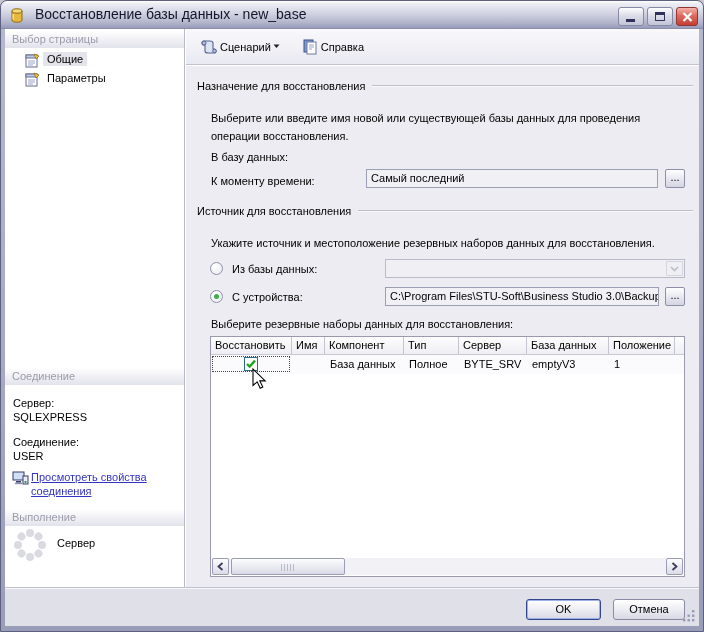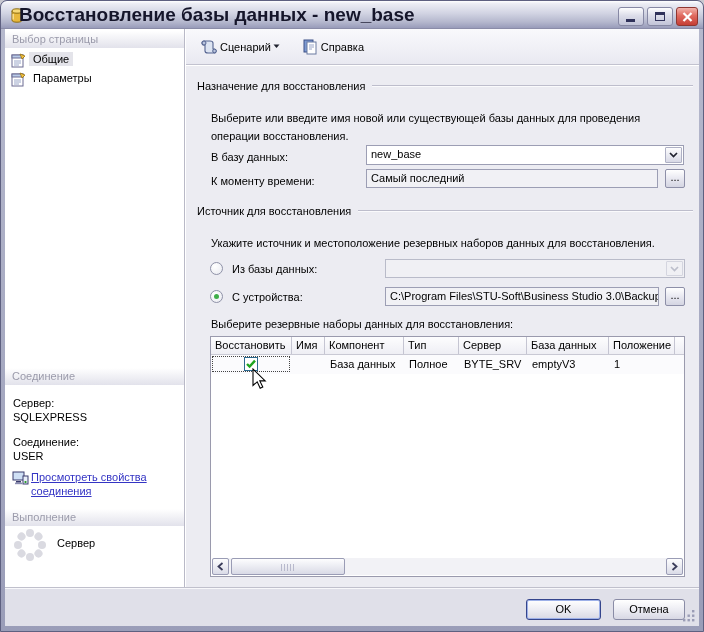"Восстановление базы данных - new_base" .title-text { font-size: 19px -> 14px; font-weight: bold -> normal; left: 18px -> 34px }
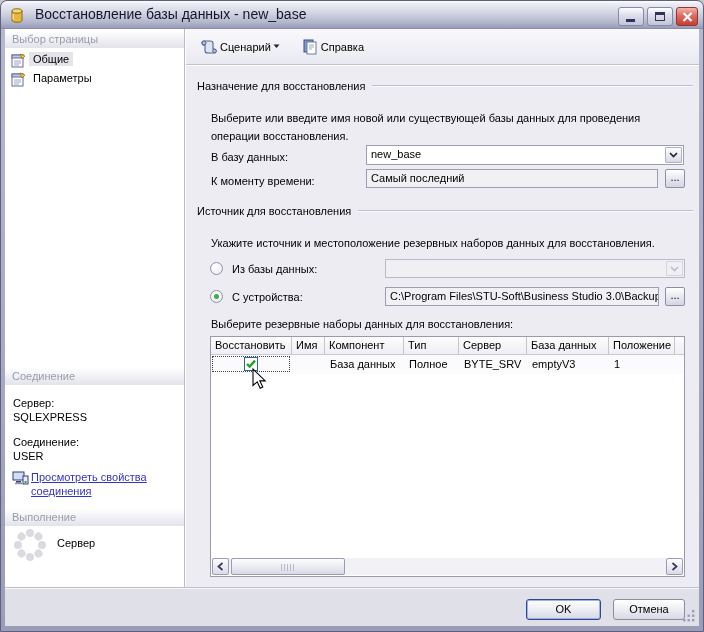"Общие" .sb-item { left: 0 -> 14px }
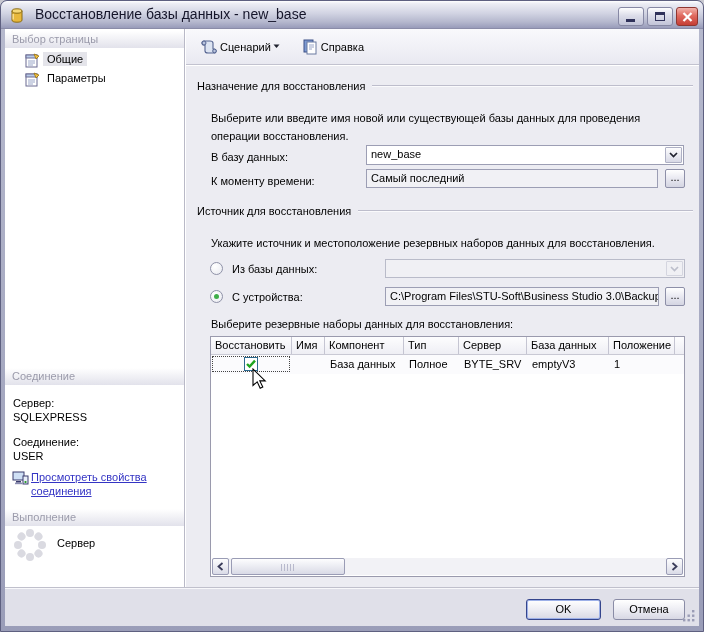"new_base" div.combo { html: <div> <span>new_base</span> <span> <svg> <path></path> </svg> </span> </div> -> none }
